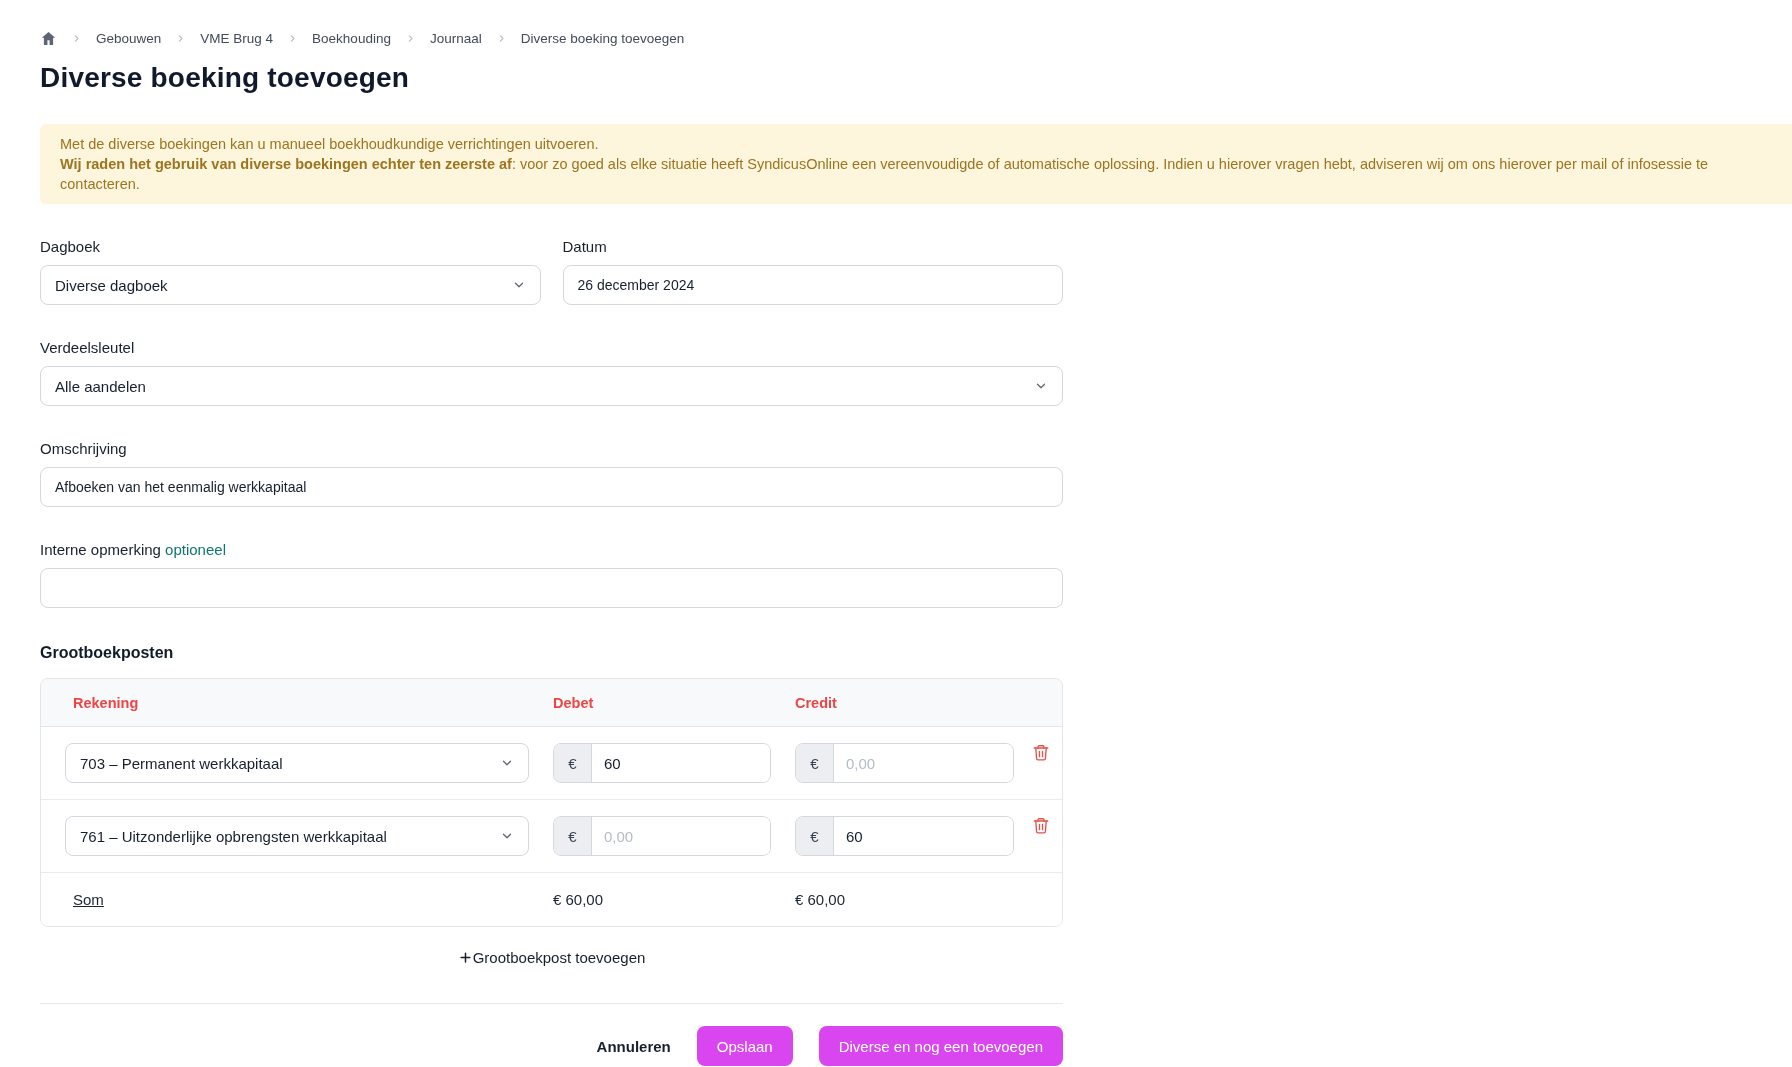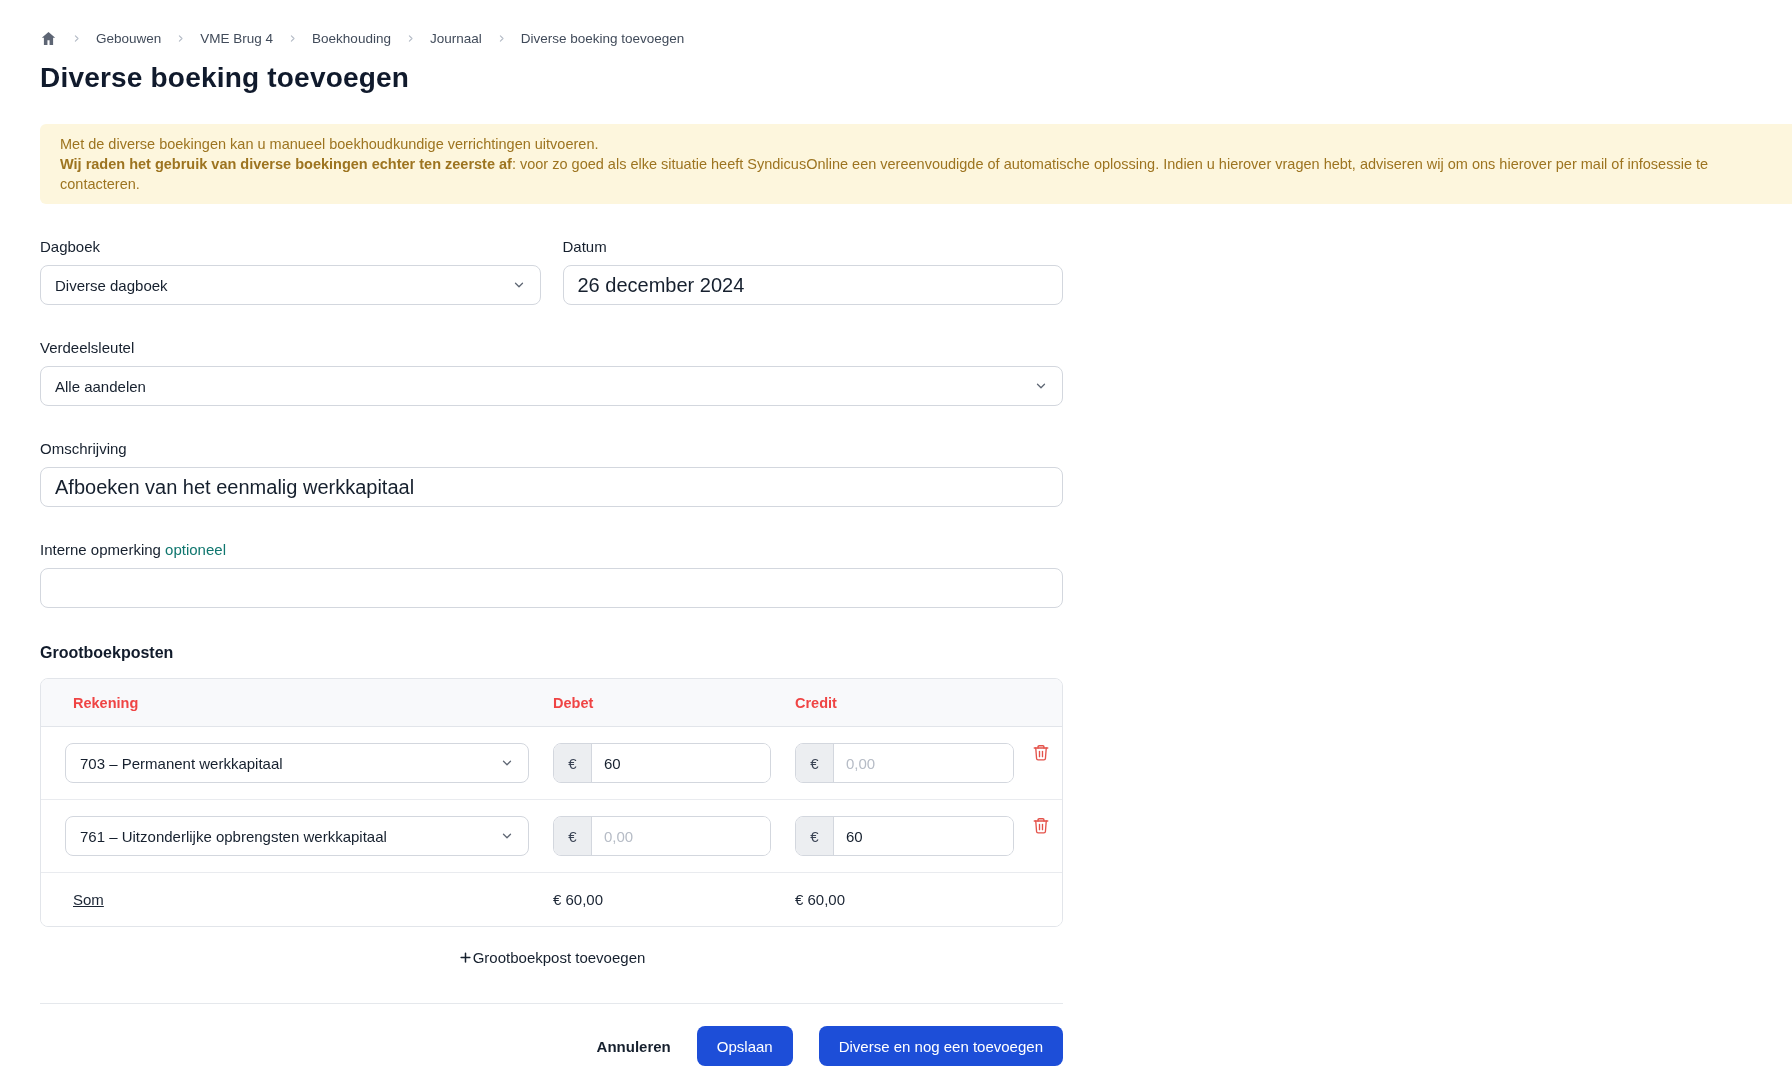"26 december 2024" .text-input { font-size: 20px -> 14px }
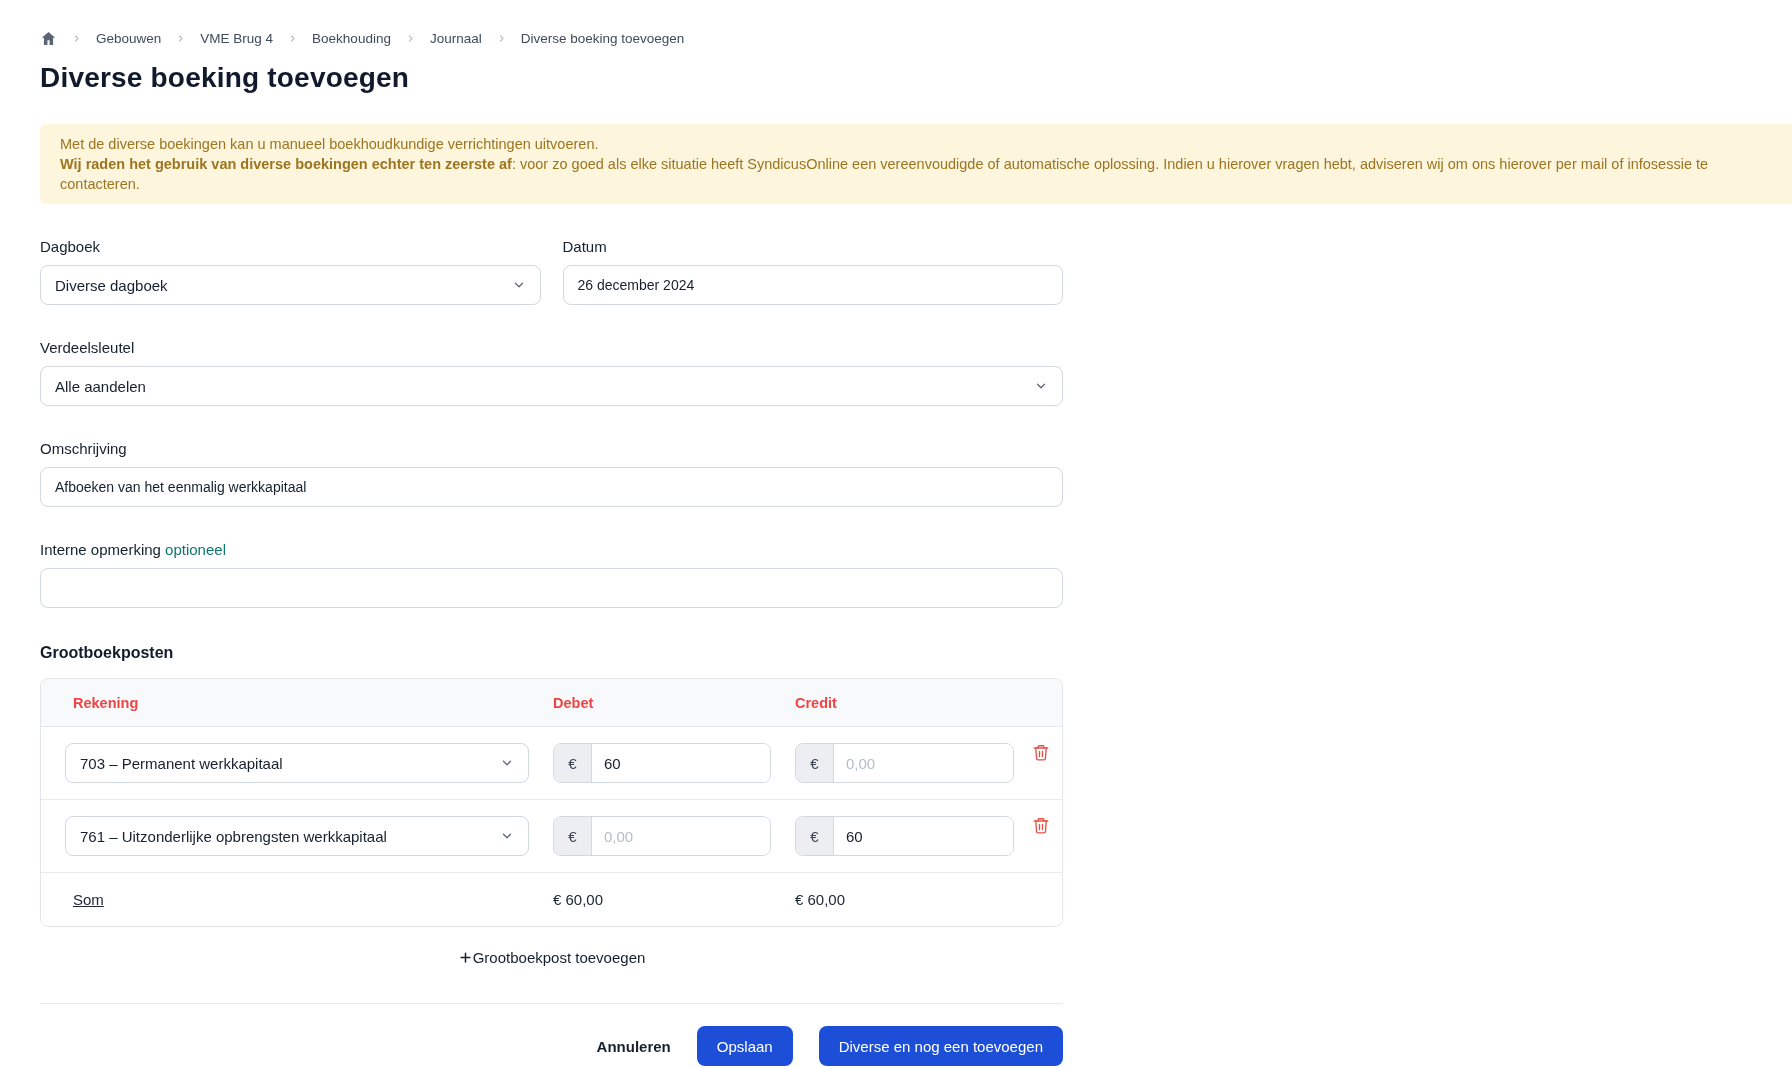"Opslaan" .btn-primary { background: #1d4ed8 -> #d946ef }
